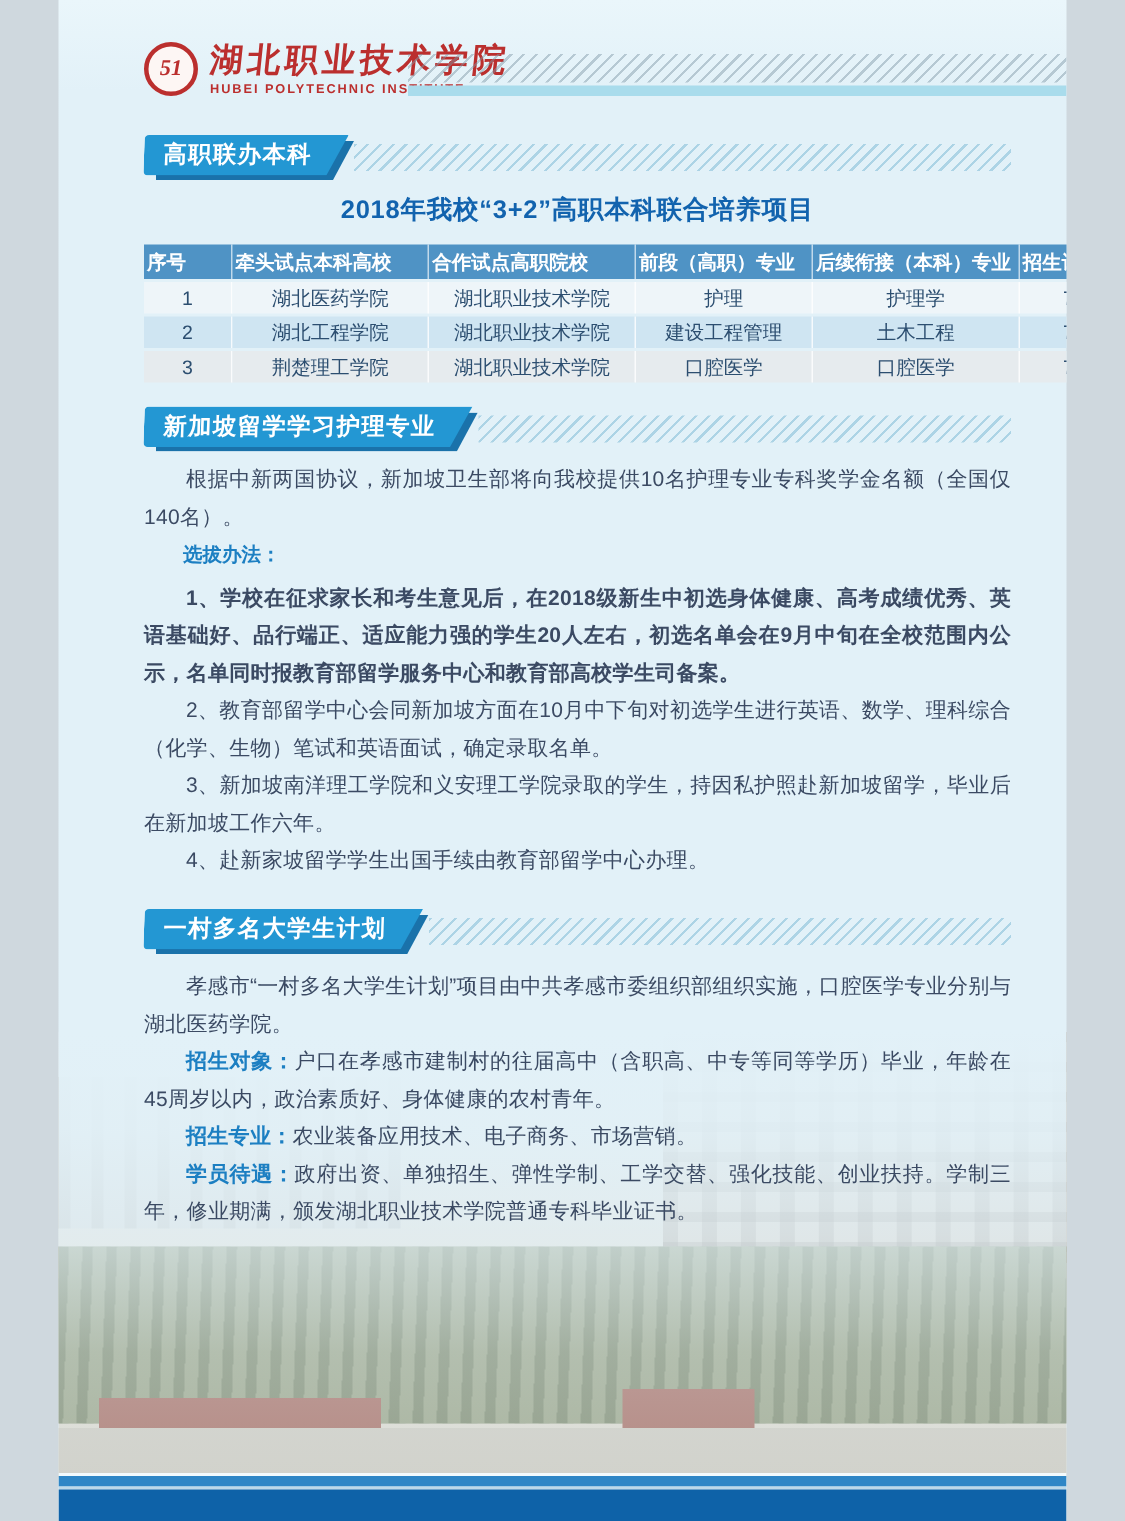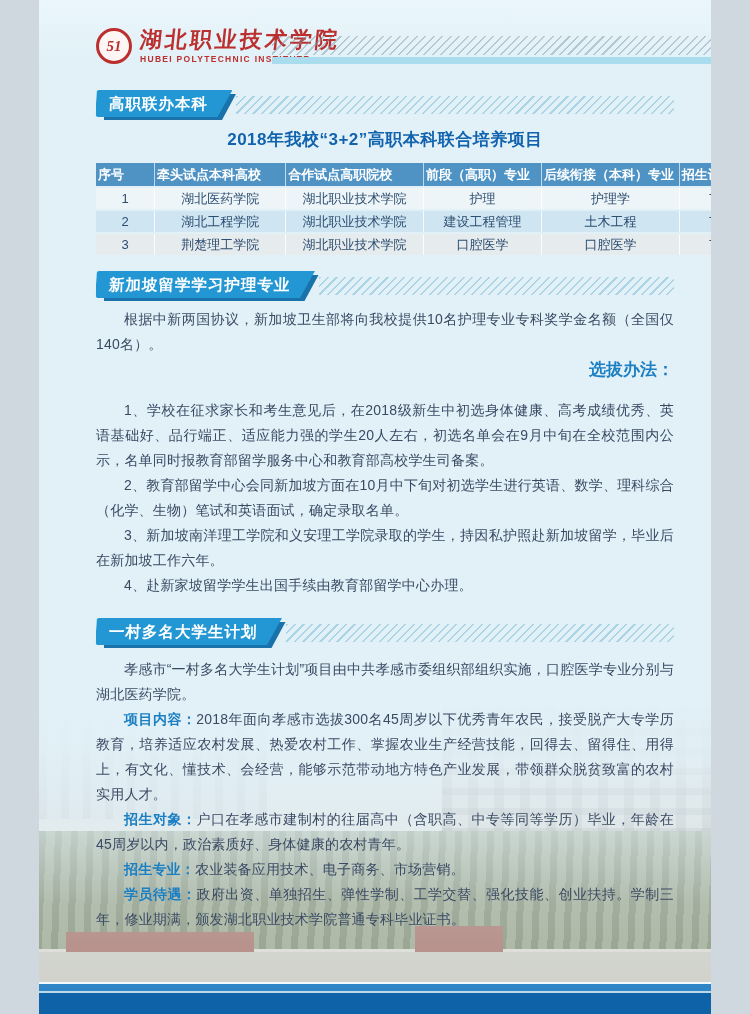"选拔办法：" .method-line { font-size: 17px -> 13px; text-align: right -> none }
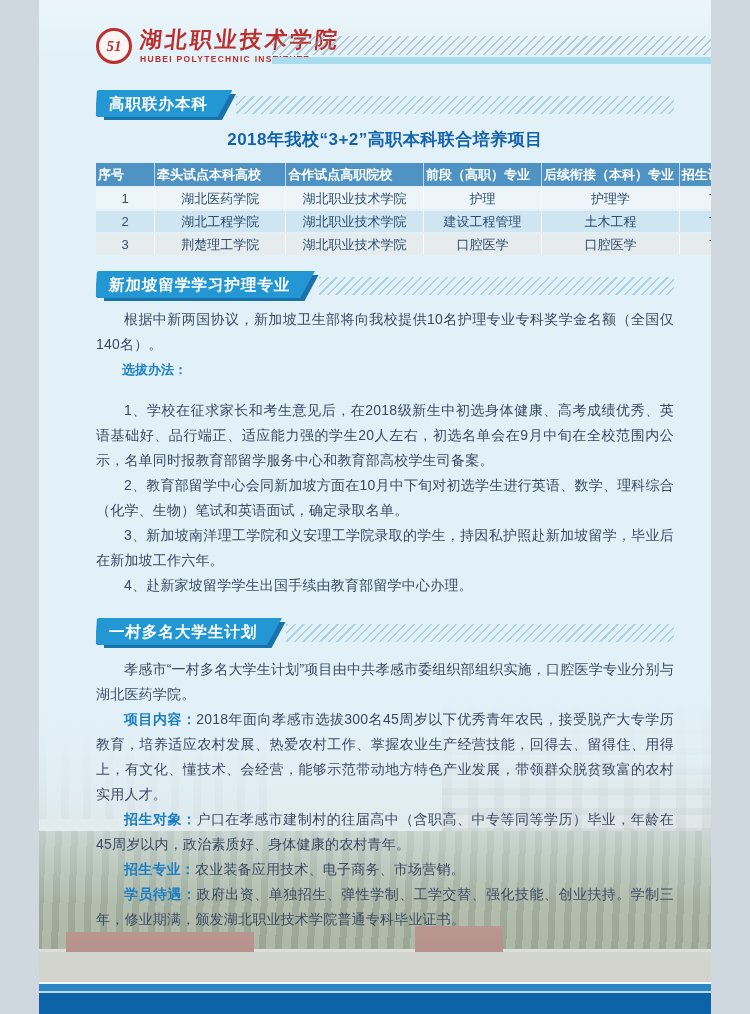"1、学校在征求家长和考生意见后，在2018级新生中初选身体健康、高考成绩优秀、英" p.para { font-weight: none -> bold; margin-top: 16px -> 4px }
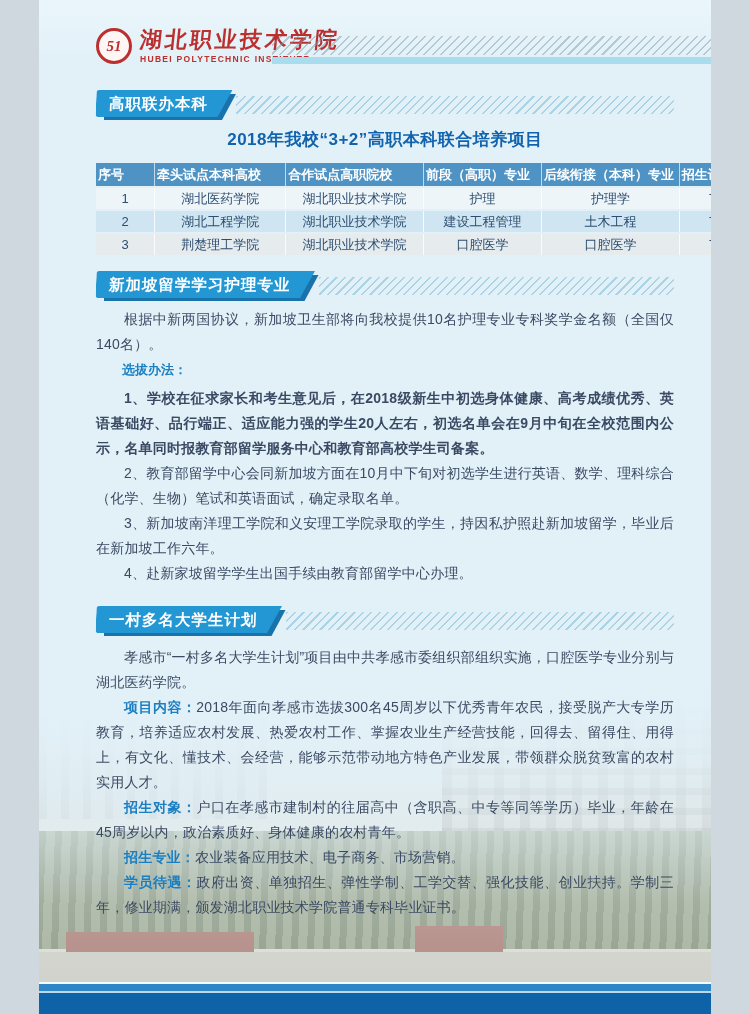"项目内容：2018年面向孝感市选拔300名45周岁以下优秀青年农民，接受脱产大专" p.para { html: <p><b>项目内容：</b><span>2018年面向孝感市选拔300名45周岁以下优秀青年农民，接受脱产大专学历教育，培养适应农村发展、热爱农村工作、掌握农业生产经营技能，回得去、留得住、用得上，有文化、懂技术、会经营，能够示范带动地方特色产业发展，带领群众脱贫致富的农村实用人才。</span></p> -> none }
